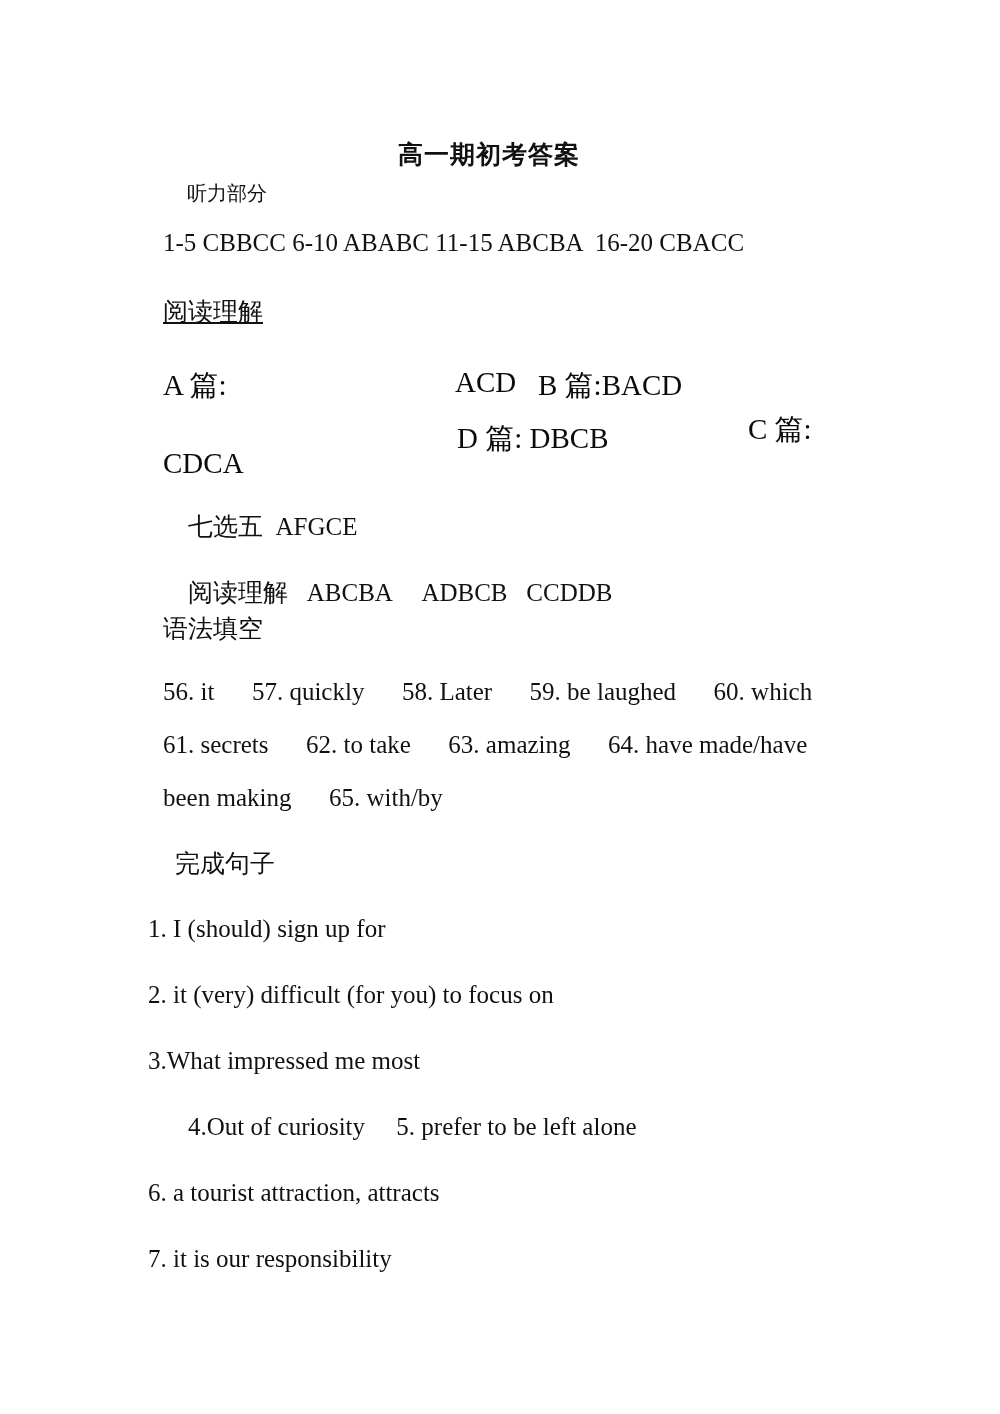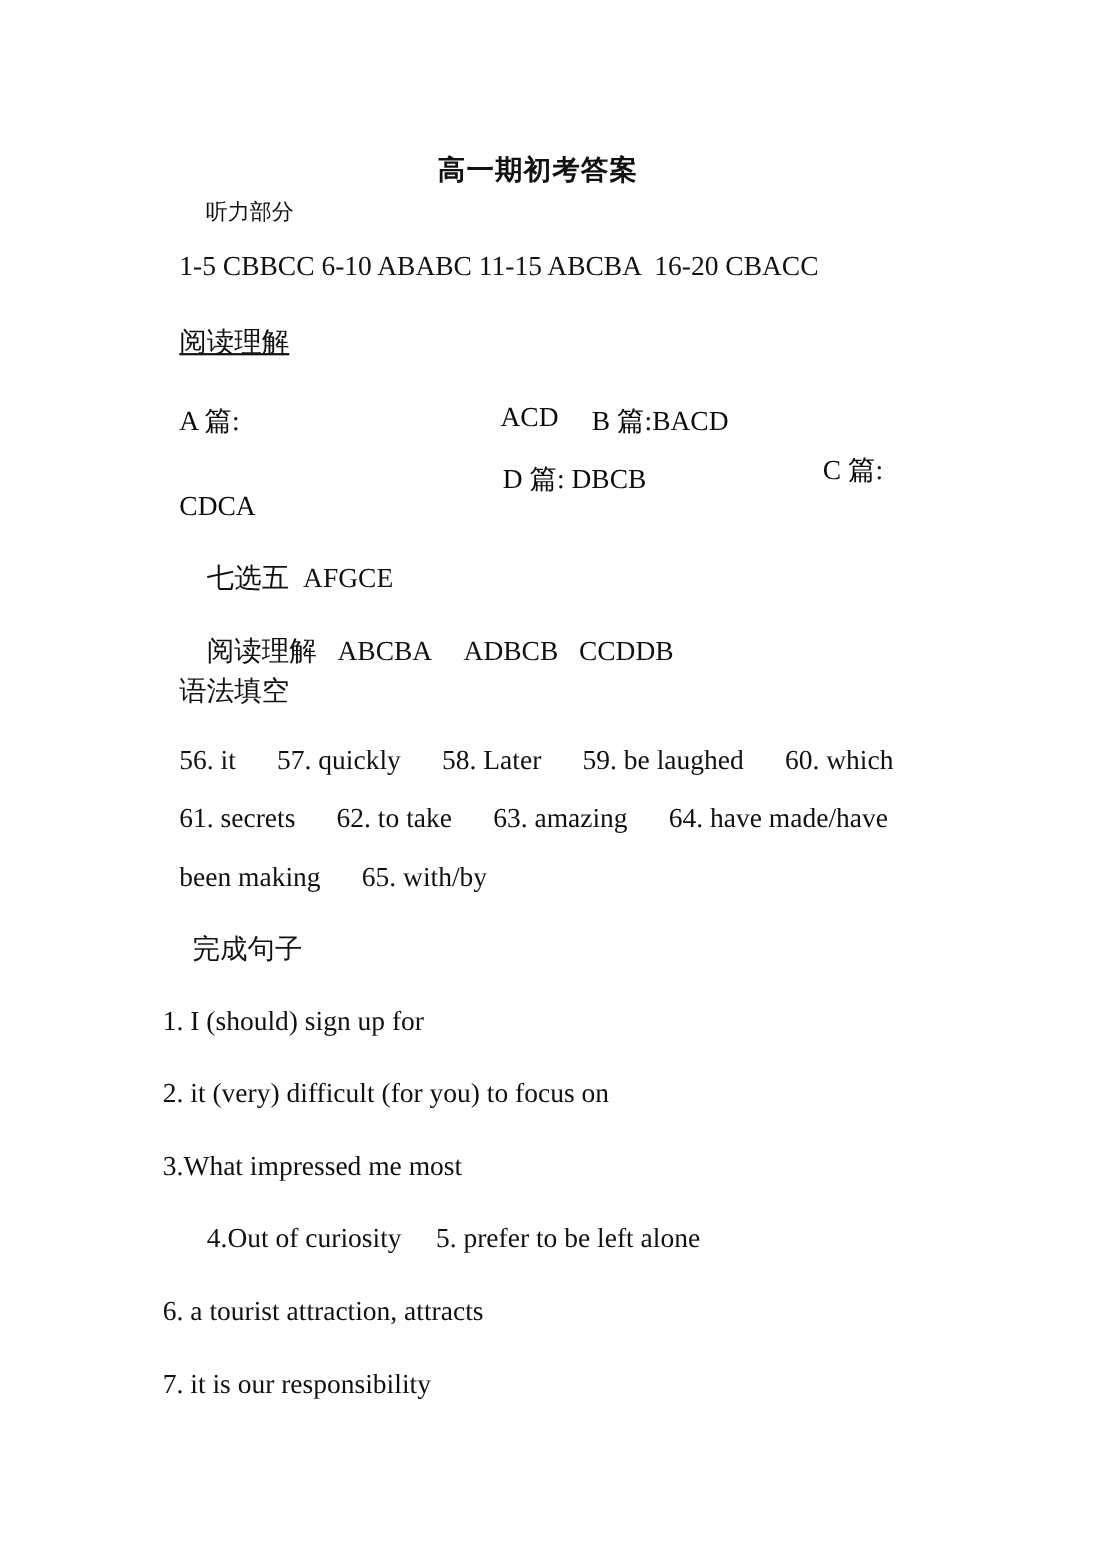"A 篇:" .rc-row { font-size: 25px -> 29px }
